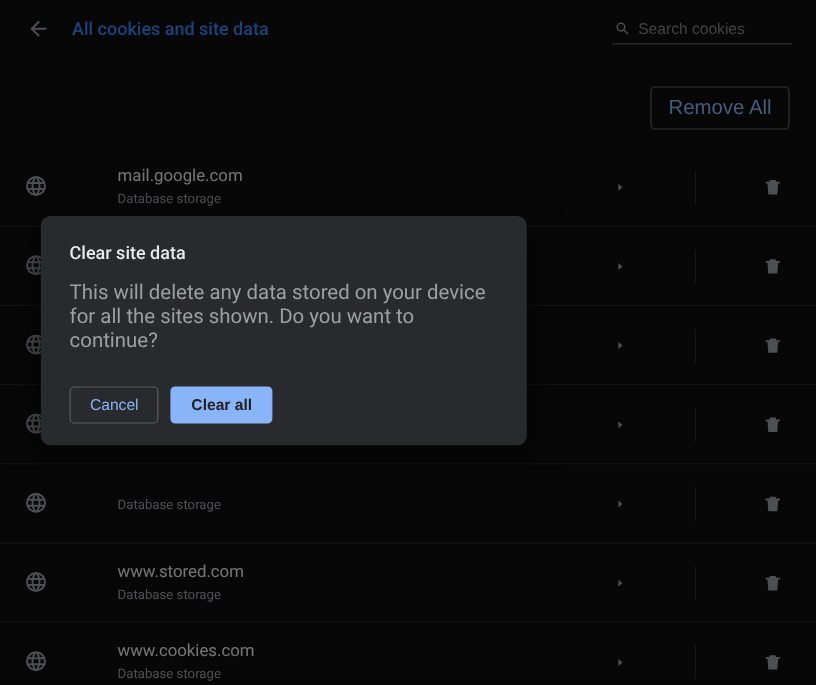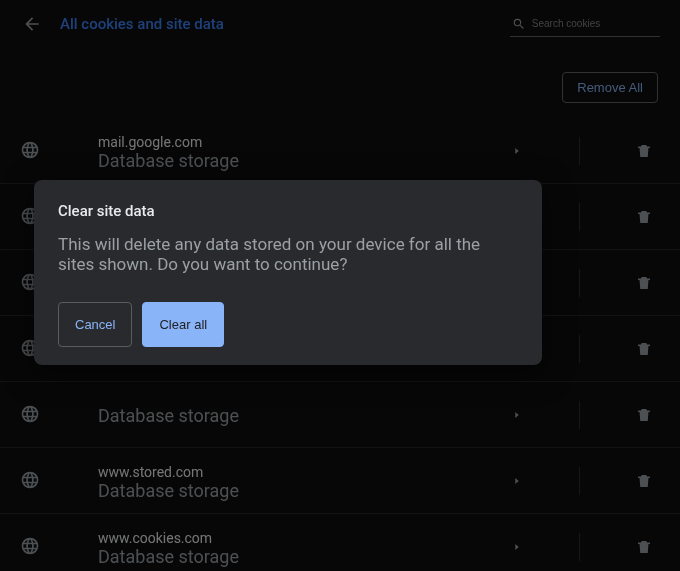"Search cookies" .search-input { font-size: 10px -> 13px }
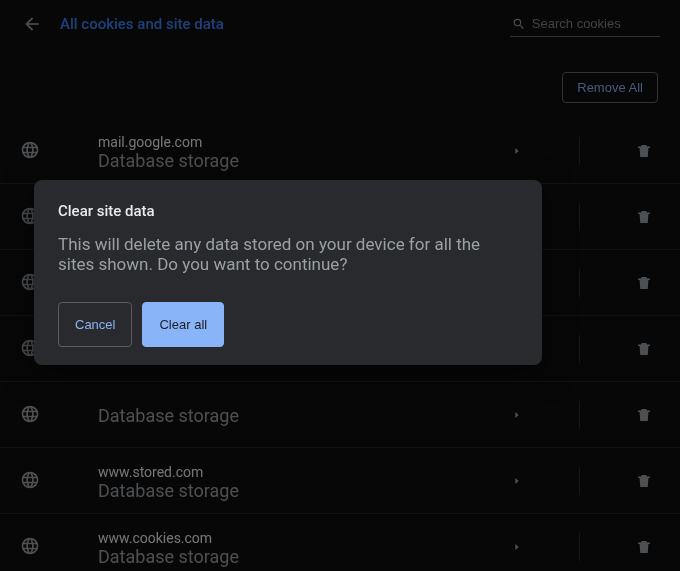"Remove All" .remove-all-btn { font-size: 13px -> 17px }
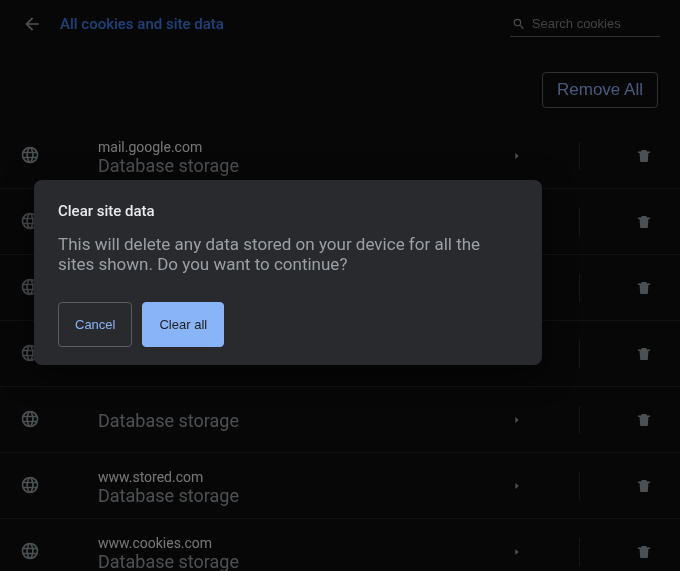"Database storage" .sub { font-size: 18px -> 11px }
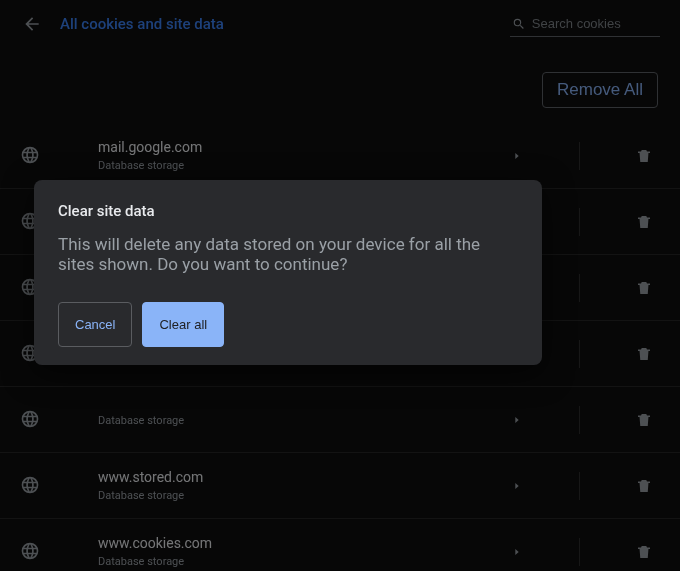"Clear site data" .dialog { width: 508px -> 405px }
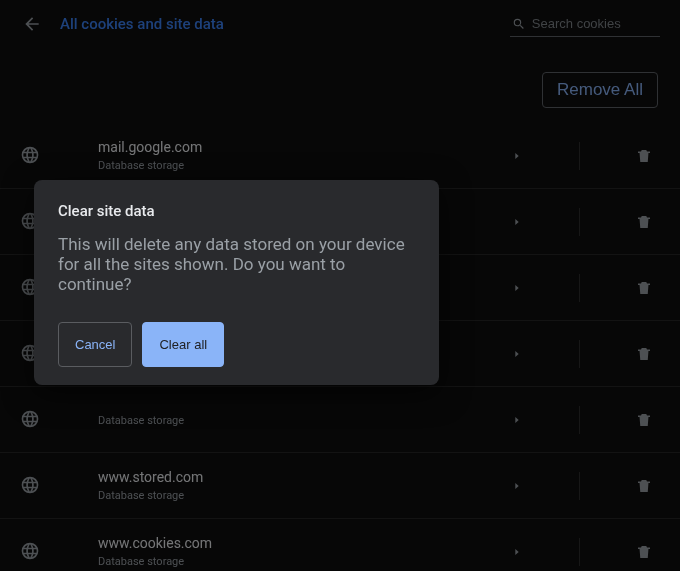"Clear all" .btn-primary { font-weight: 400 -> 700; padding: 14px 16px -> 0 16px }
